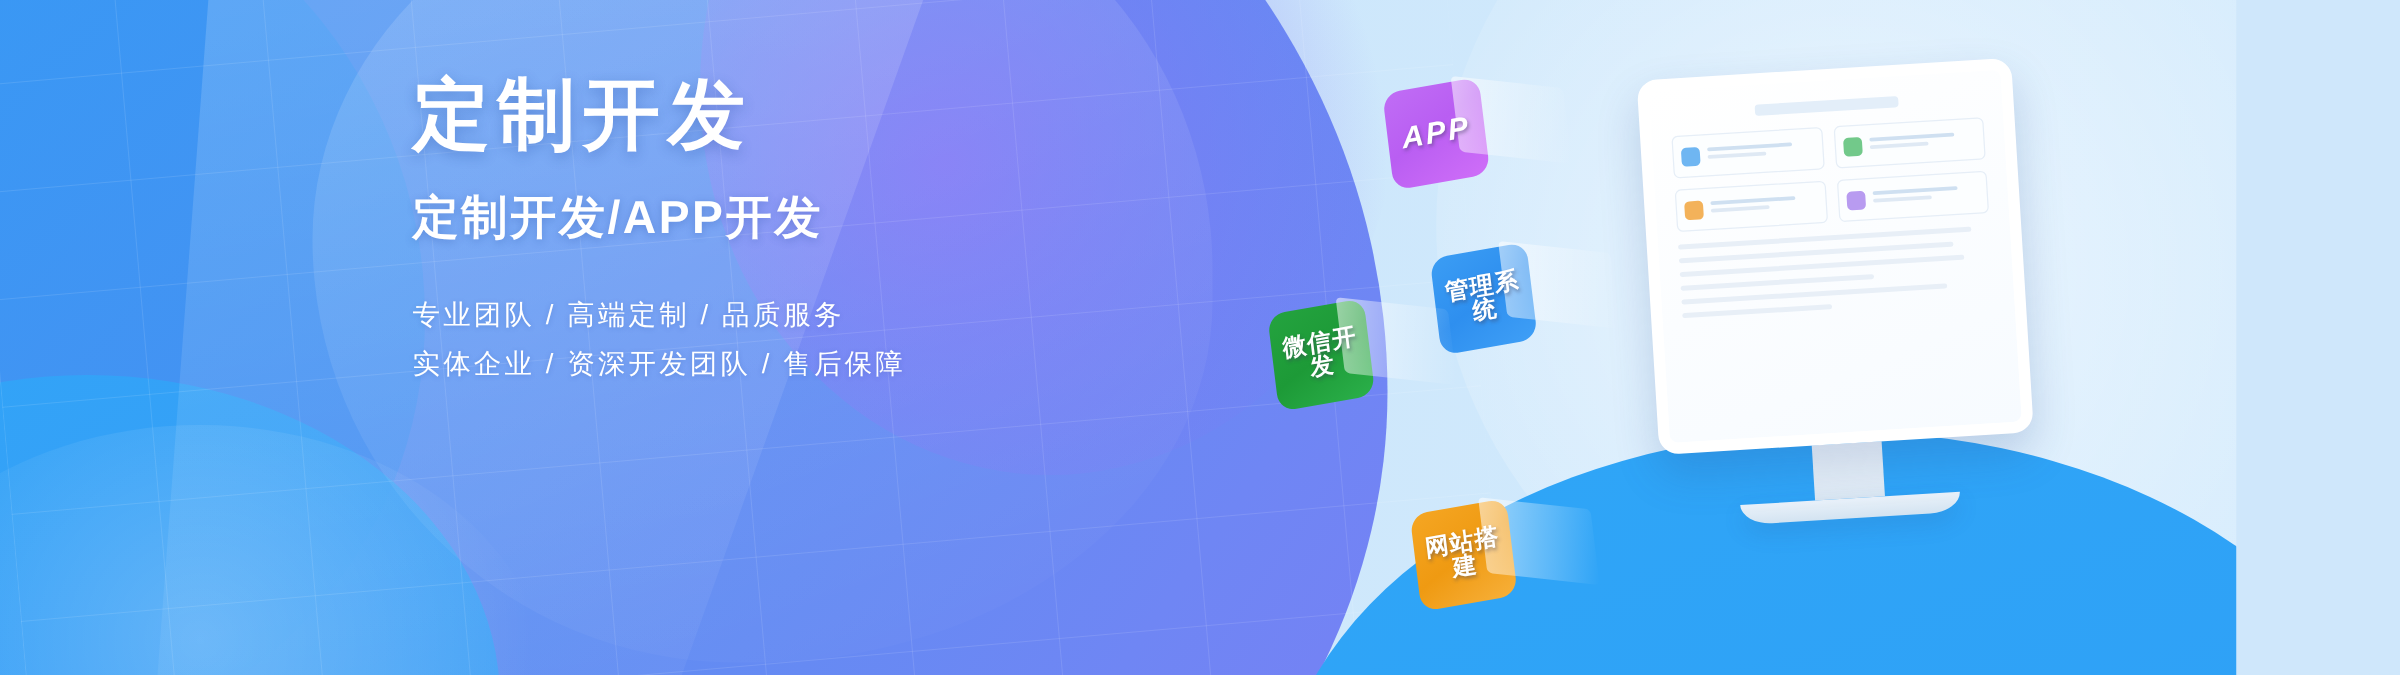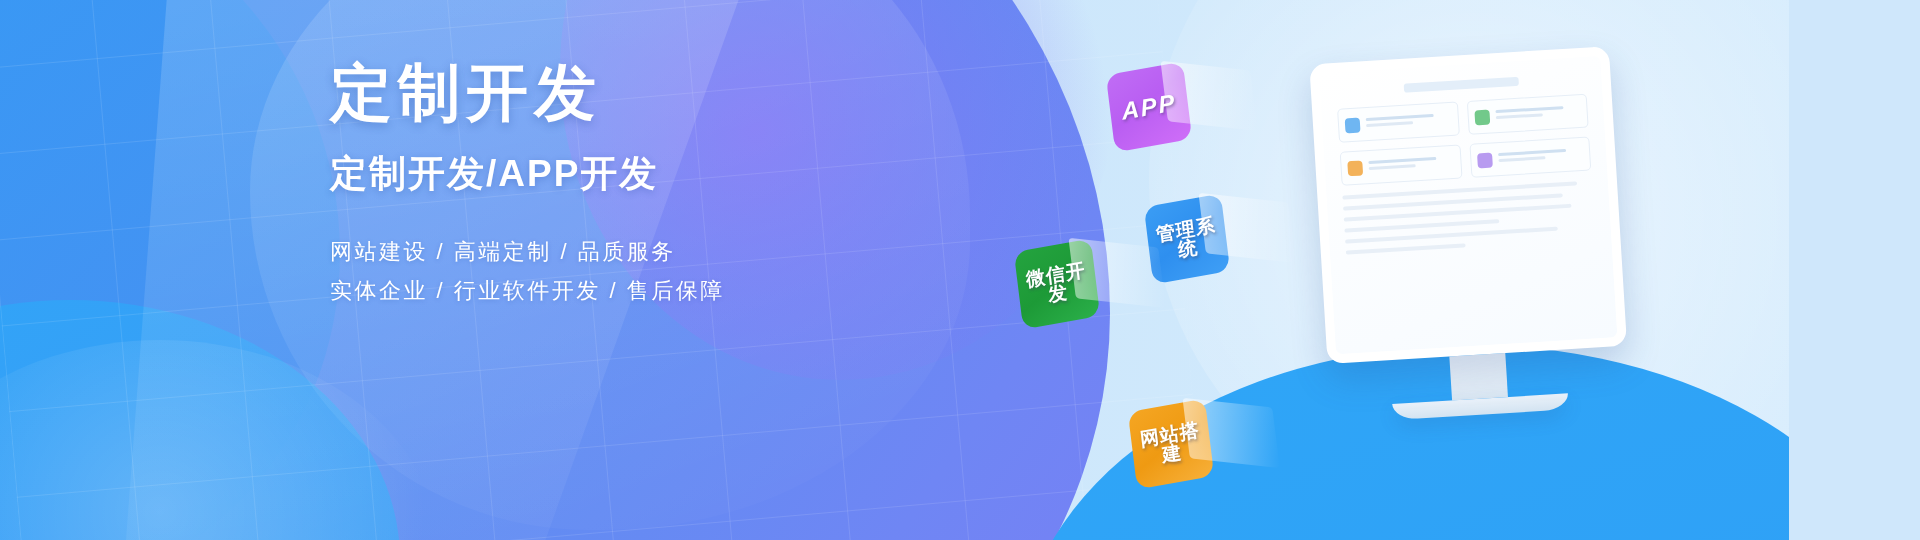"网站建设 / 高端定制 / 品质服务" div.desc-line { text: 网站建设 -> 专业团队 }
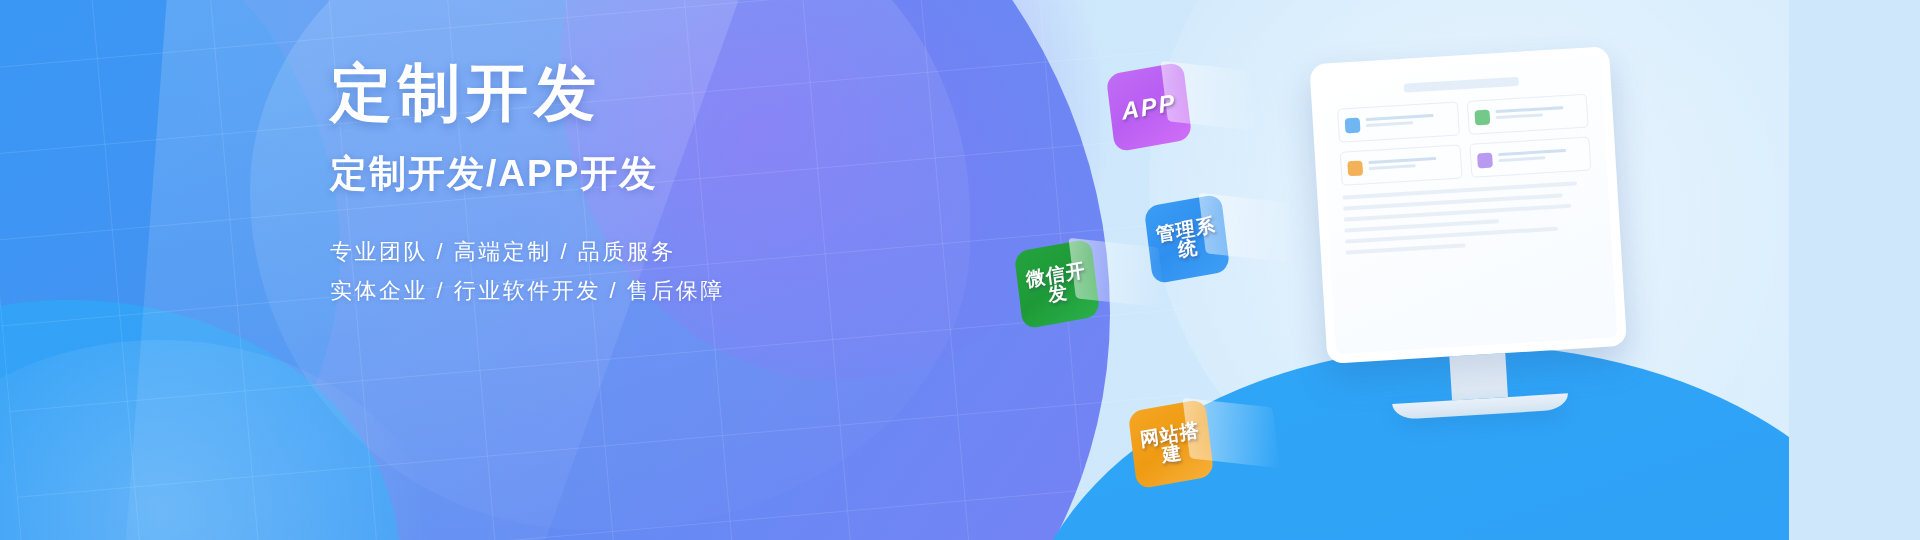"实体企业 / 行业软件开发 / 售后保障" div.desc-line { text: 行业软件开发 -> 资深开发团队 }
